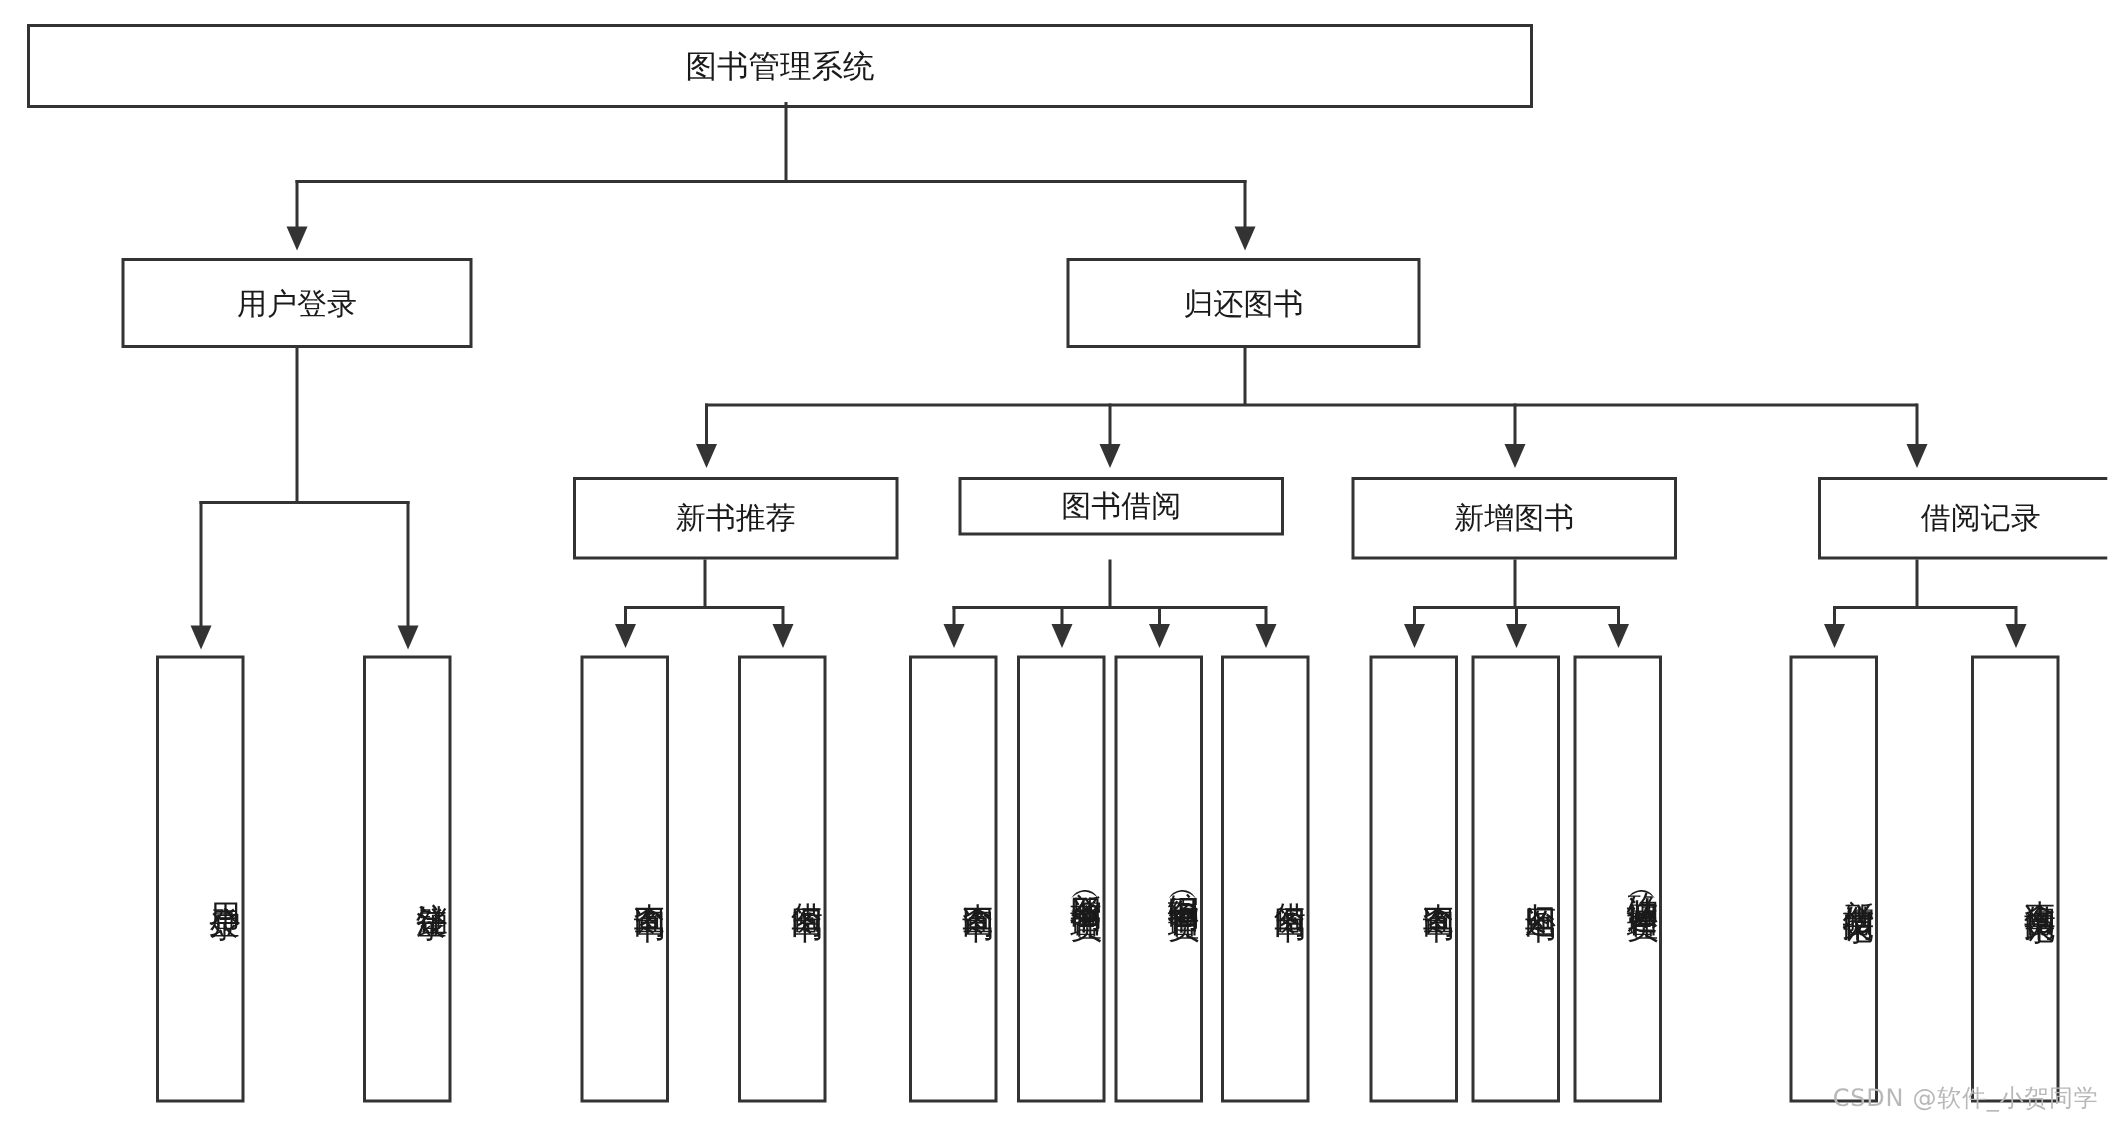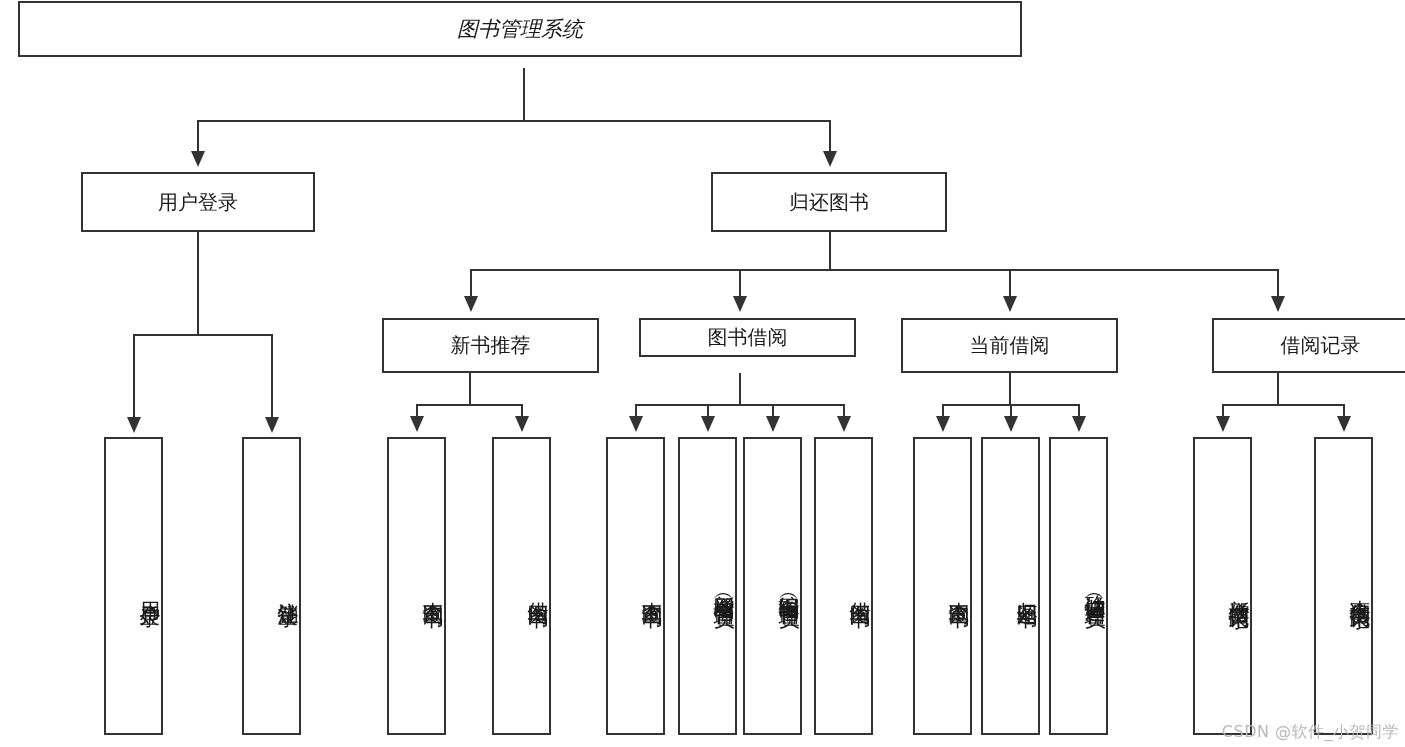"图书管理系统" div.node { font-style: italic -> none; top: 1px -> 16px }
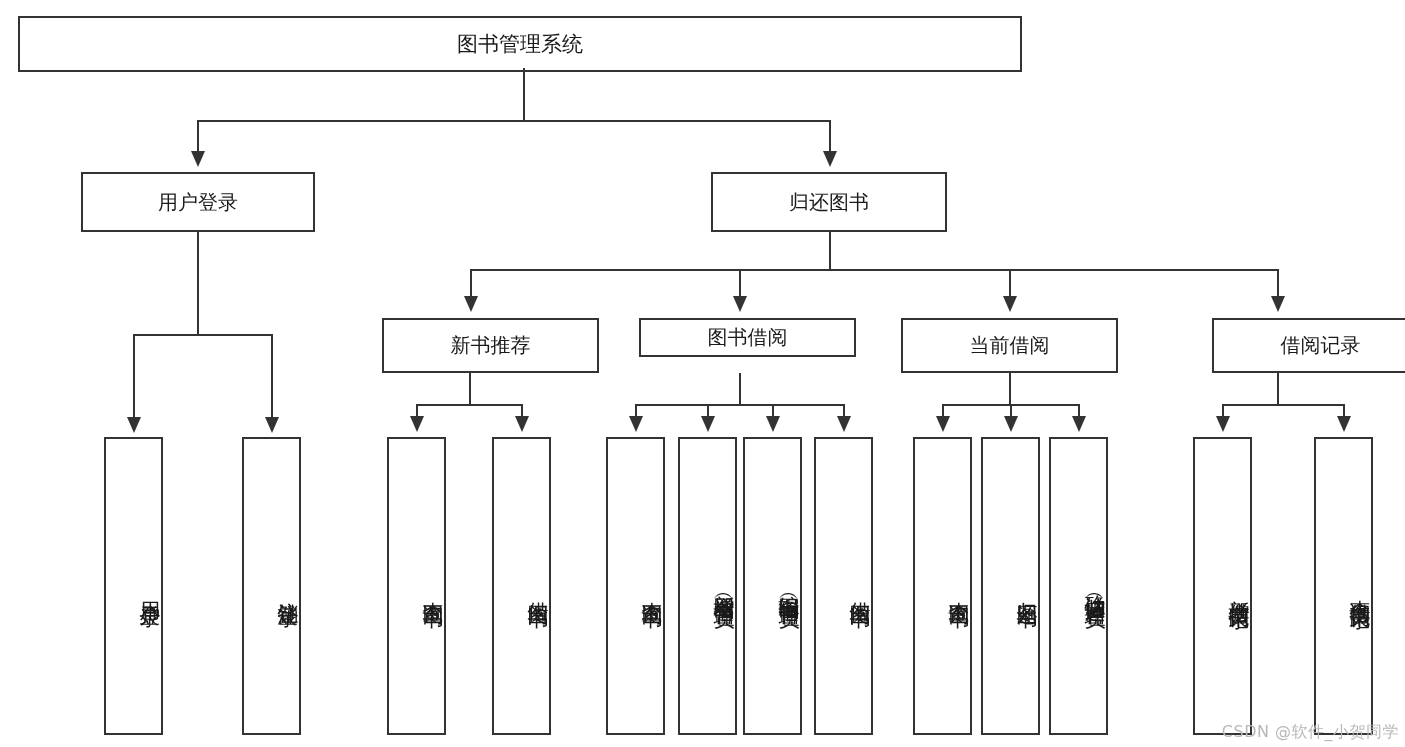"当前借阅" div.node { text: 当前借阅 -> 新增图书 }
